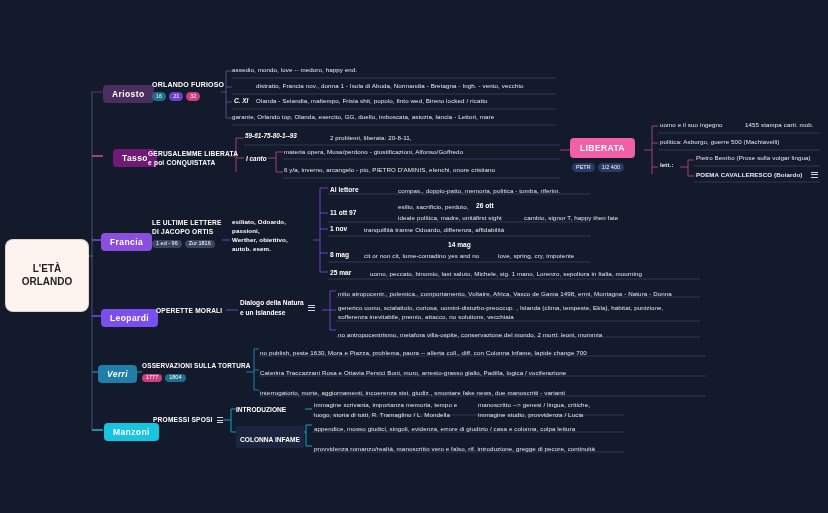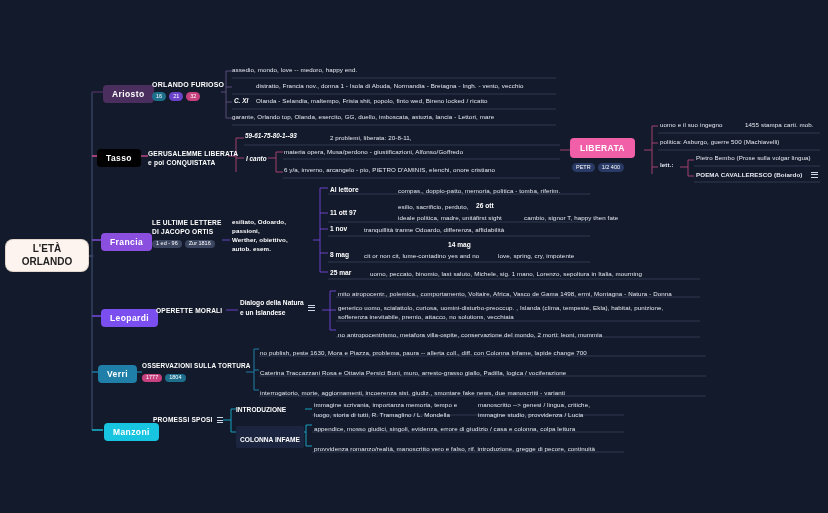"Tasso" .a-tasso { background: #000000 -> #701a75; margin-left: none -> 16px }
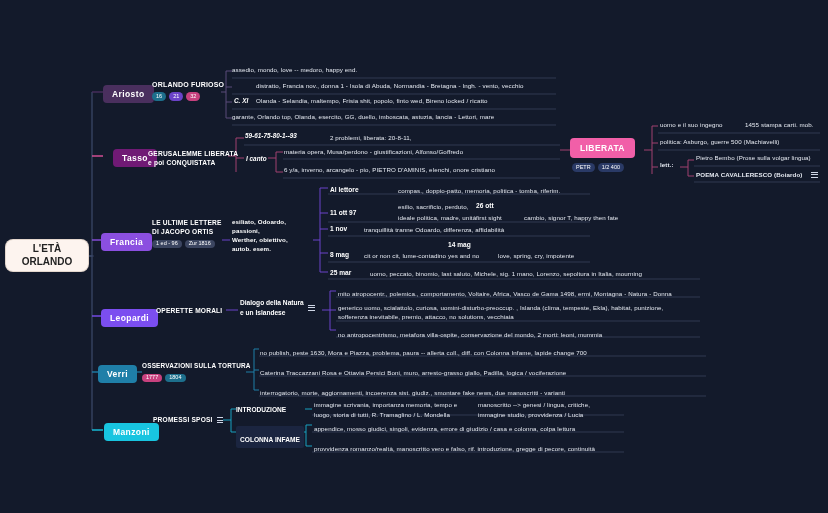"L'ETÀ" .root { padding: 3px 6px -> 23px 6px }
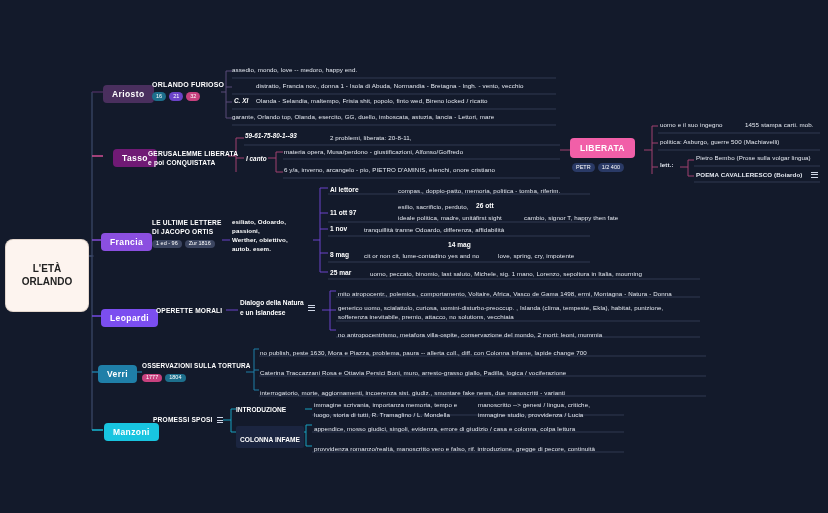"Verri" div.node { font-style: none -> italic }
